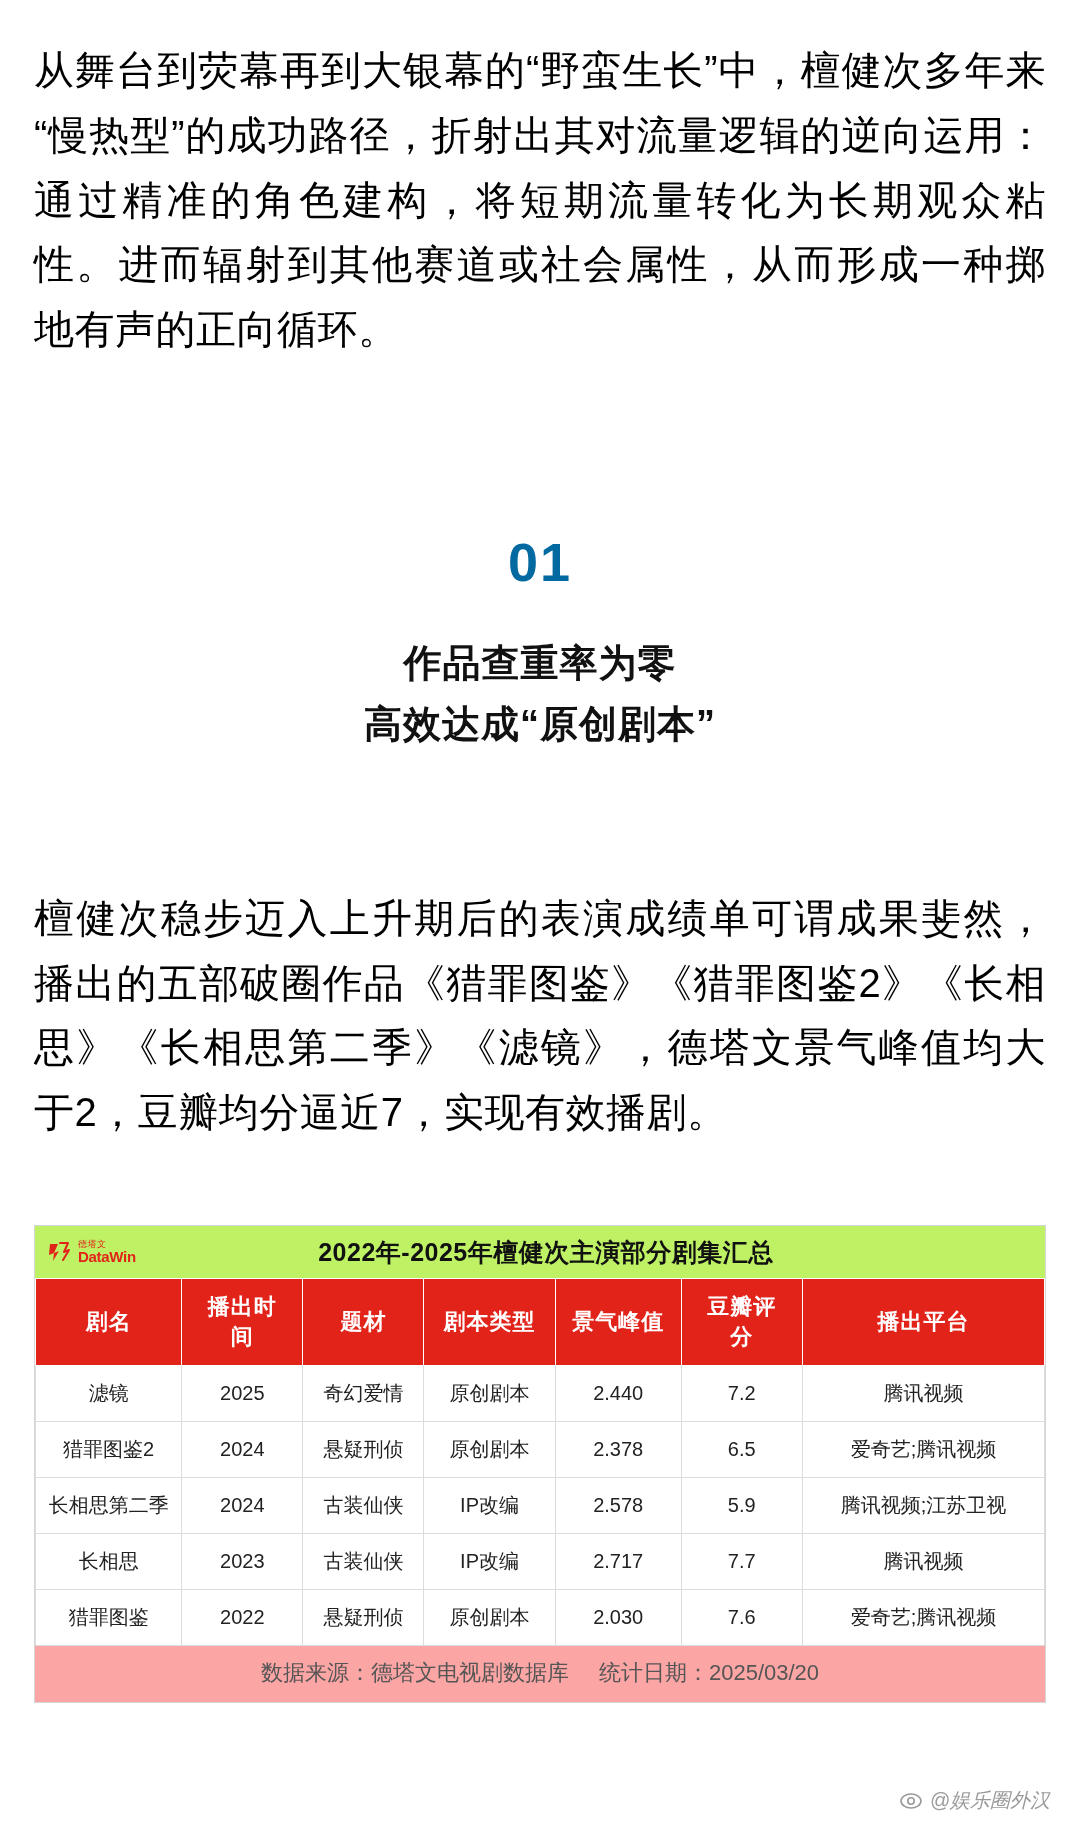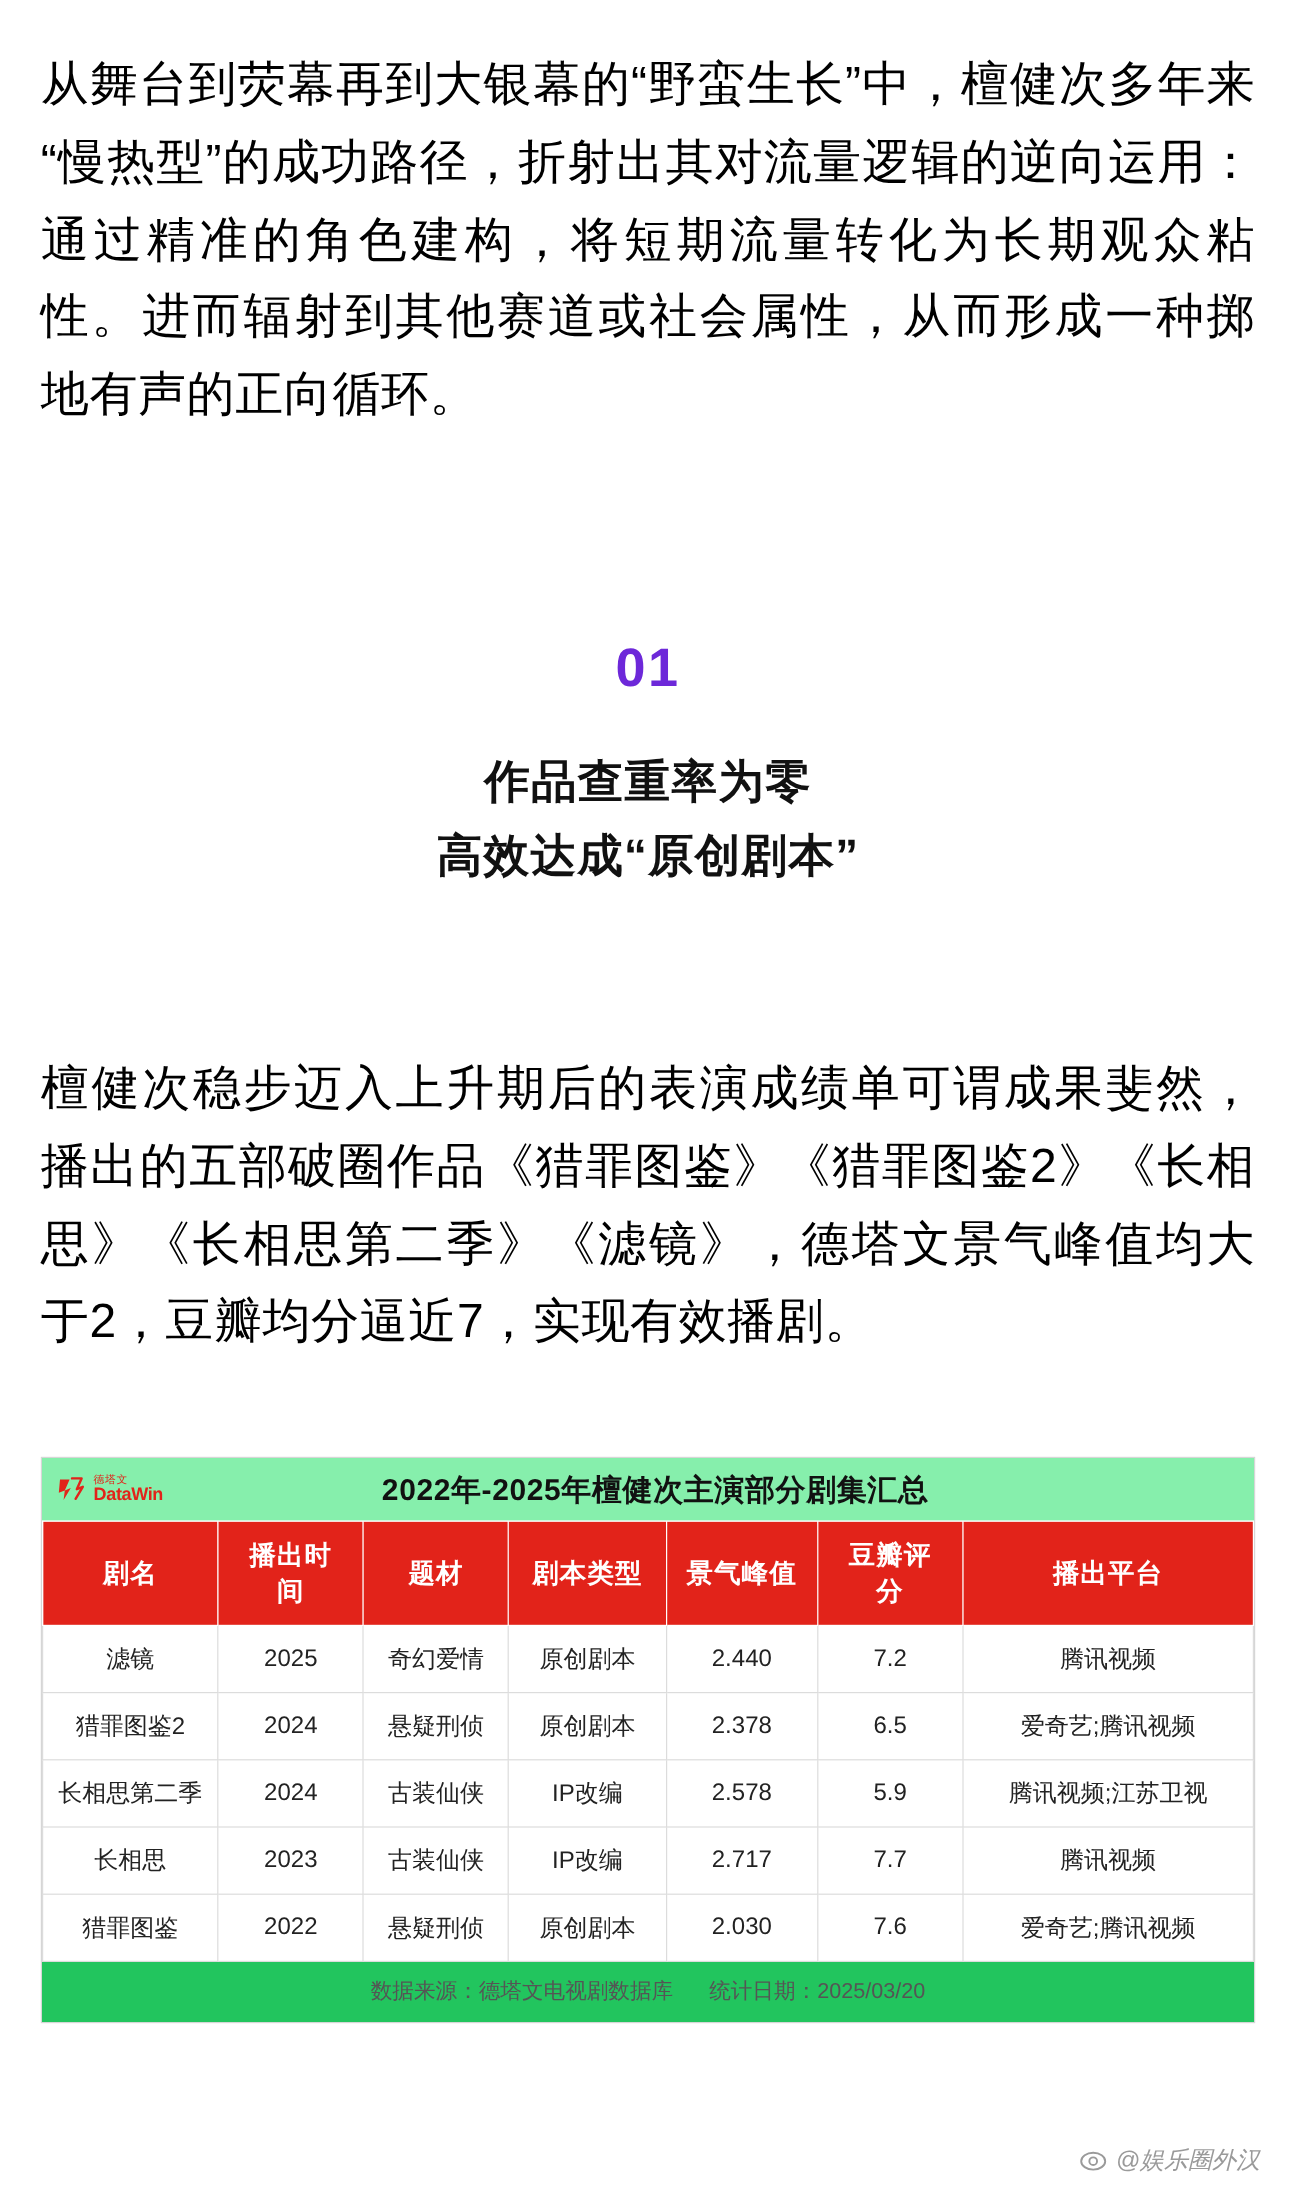"01" .section-number { color: #6d28d9 -> #0369a1; font-size: 45px -> 54px }
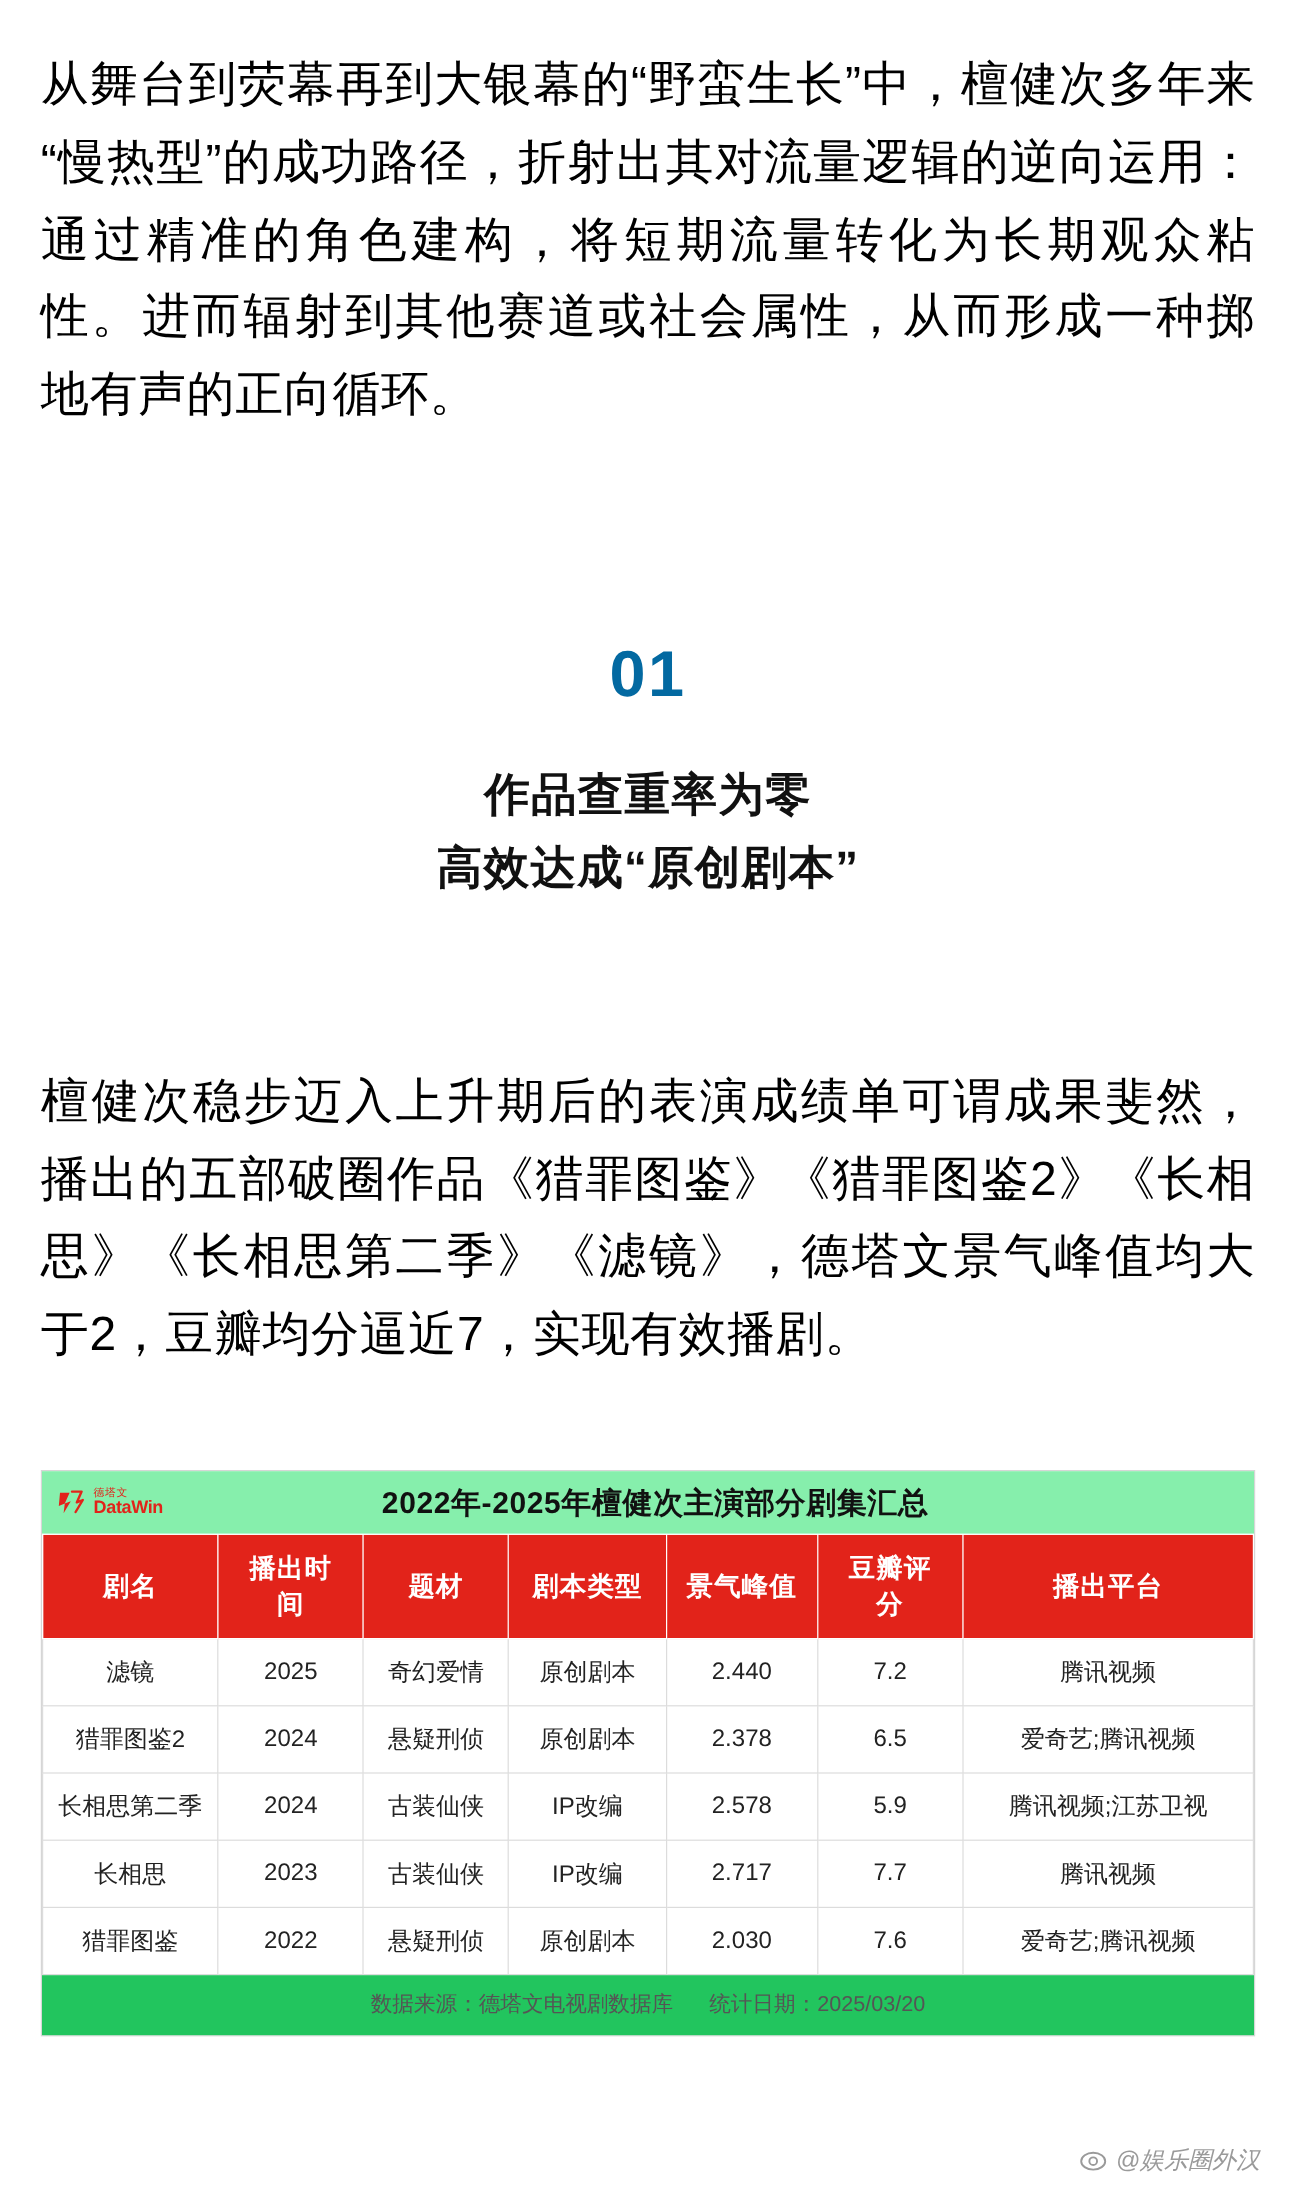"德塔文" .table-header-row { background: #86efac -> #bef264 }
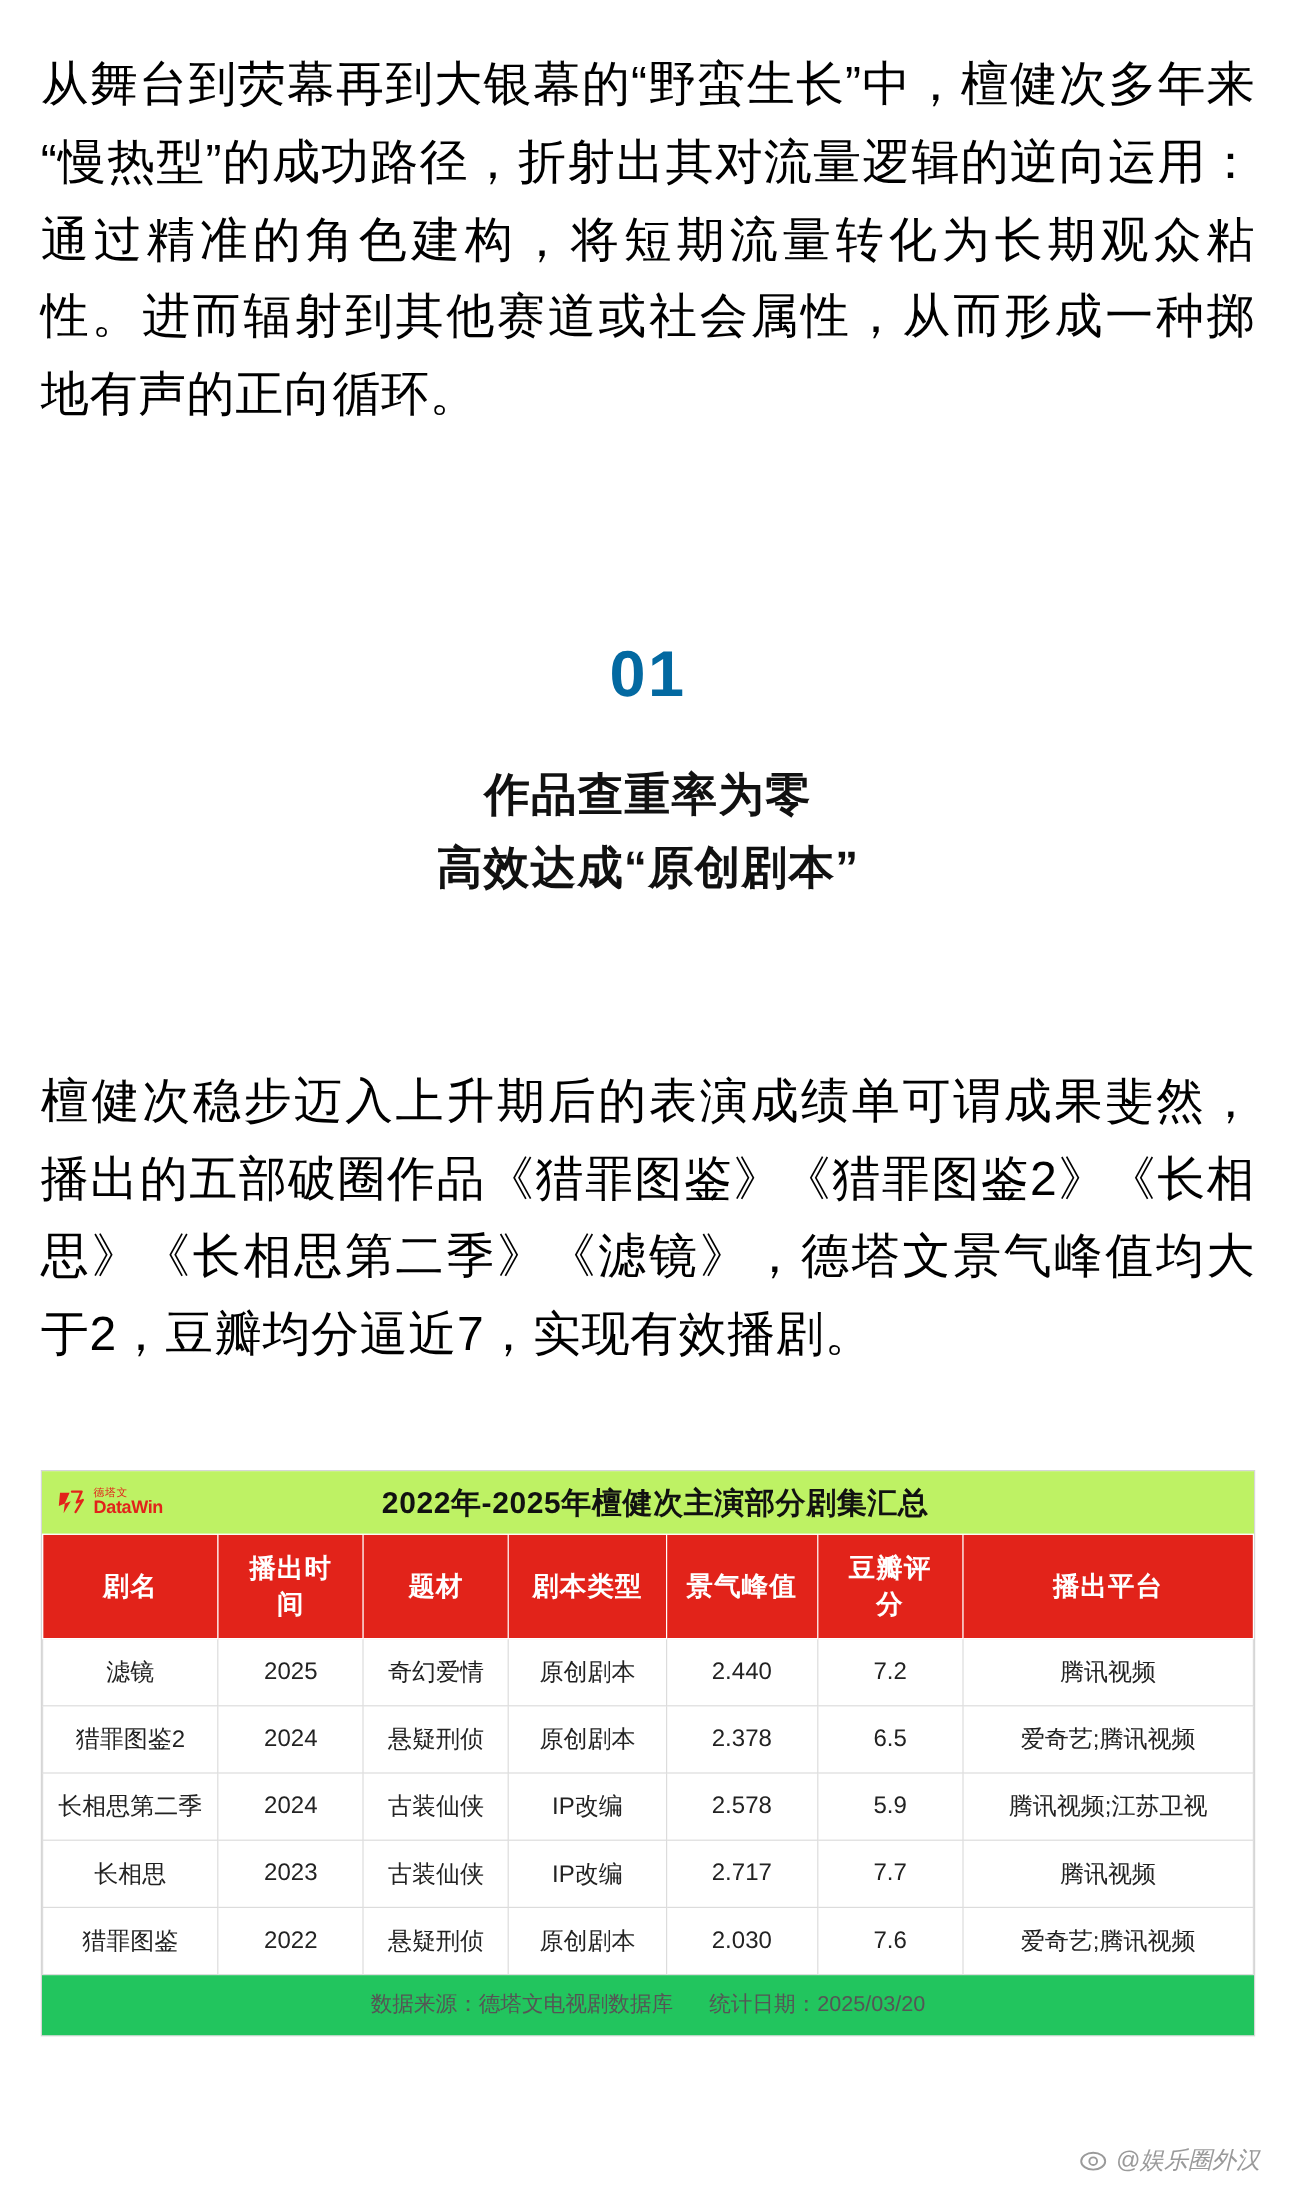"数据来源：德塔文电视剧数据库" .src-row { background: #22c55e -> #fca5a5; font-size: 18px -> 22px }
